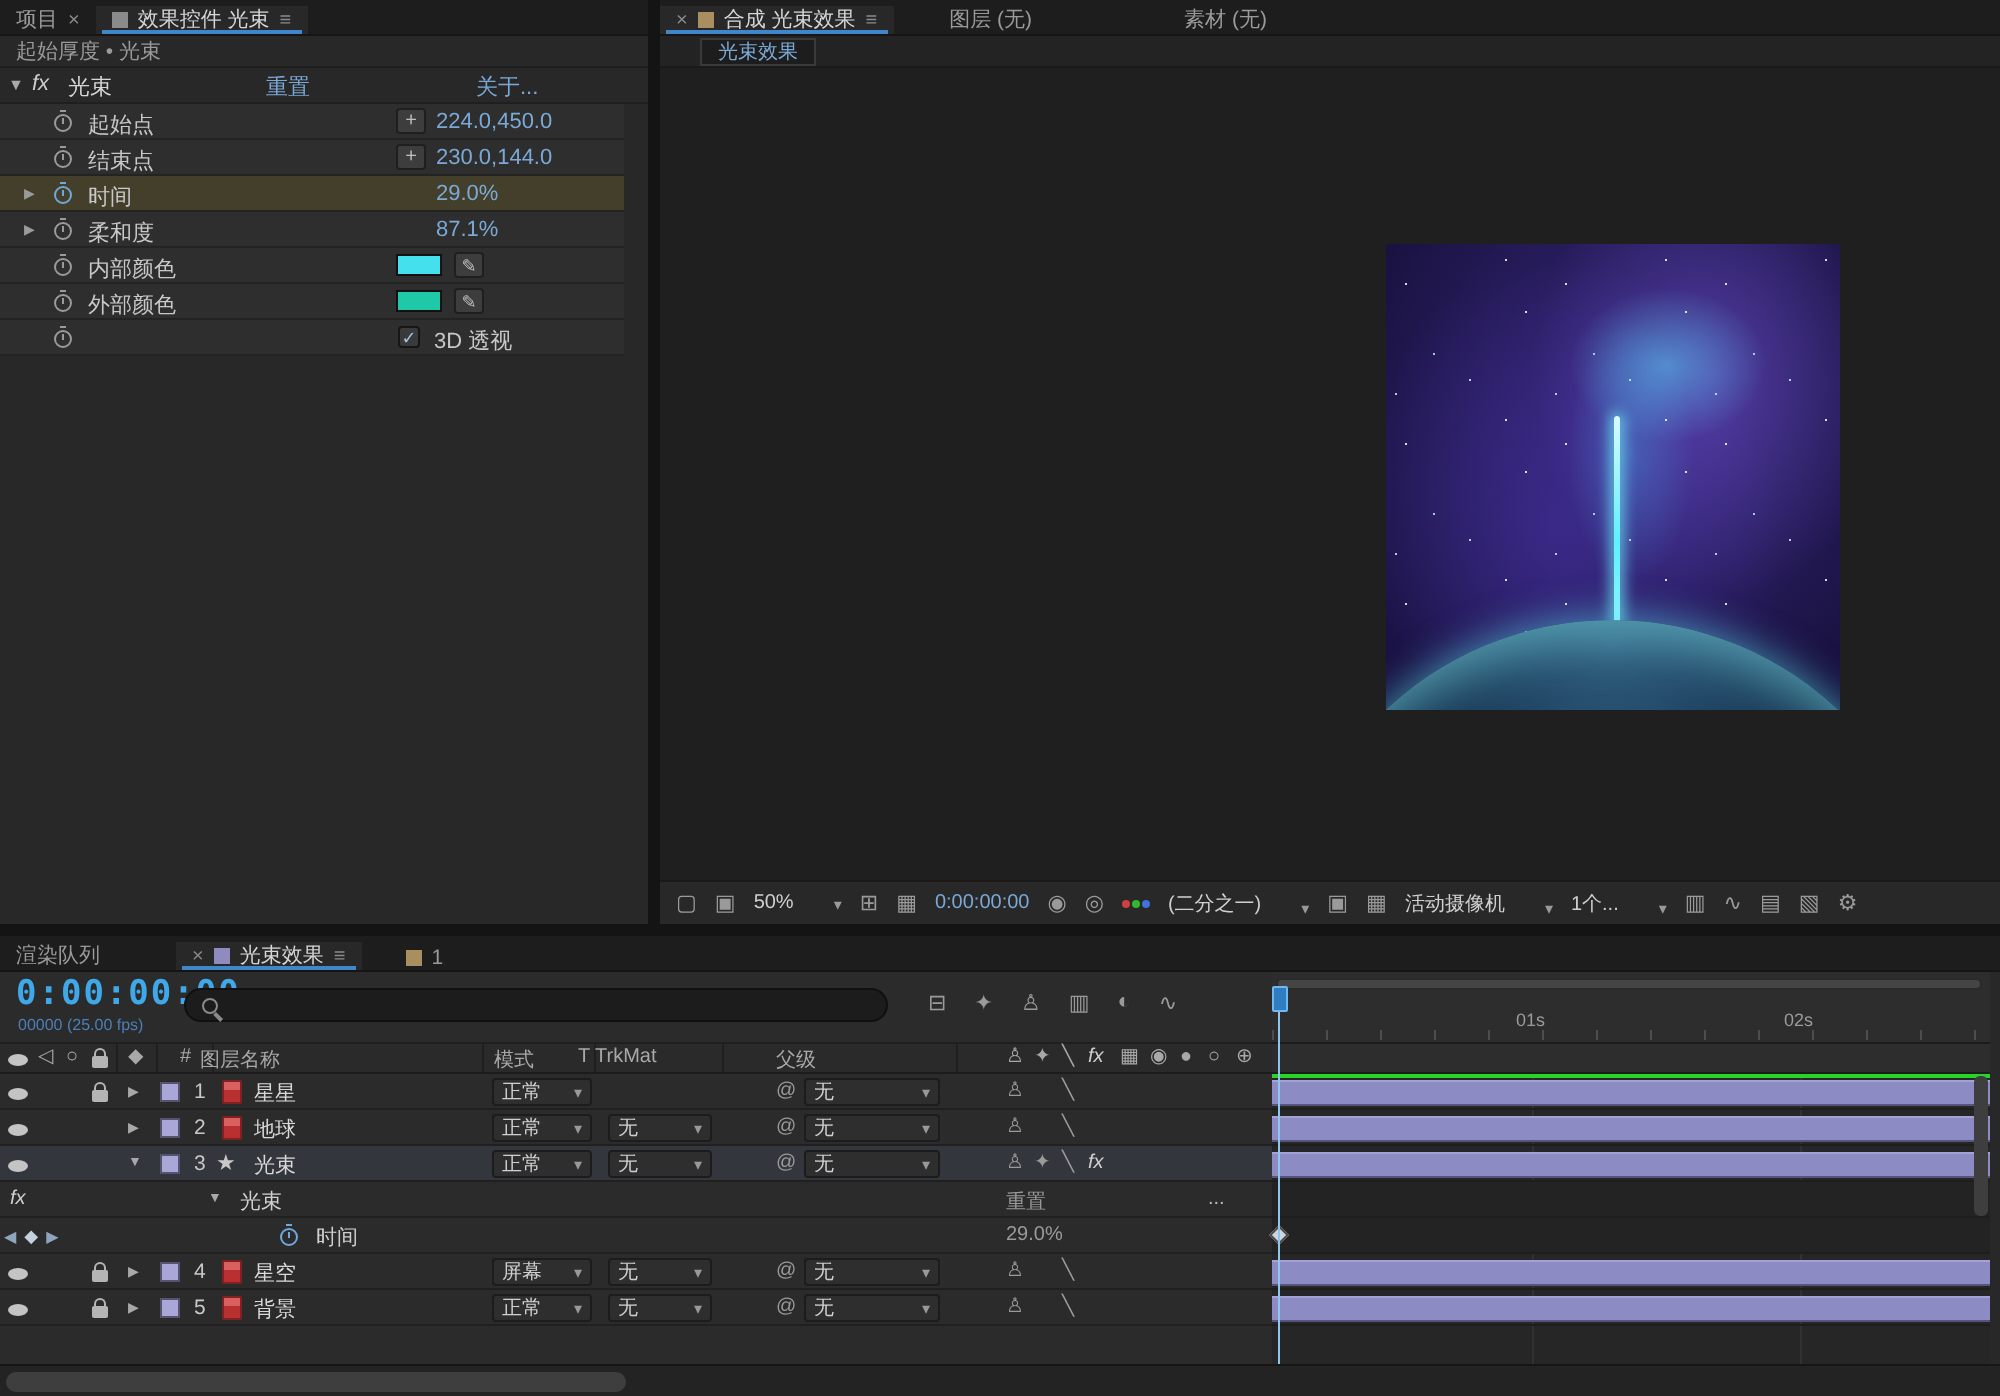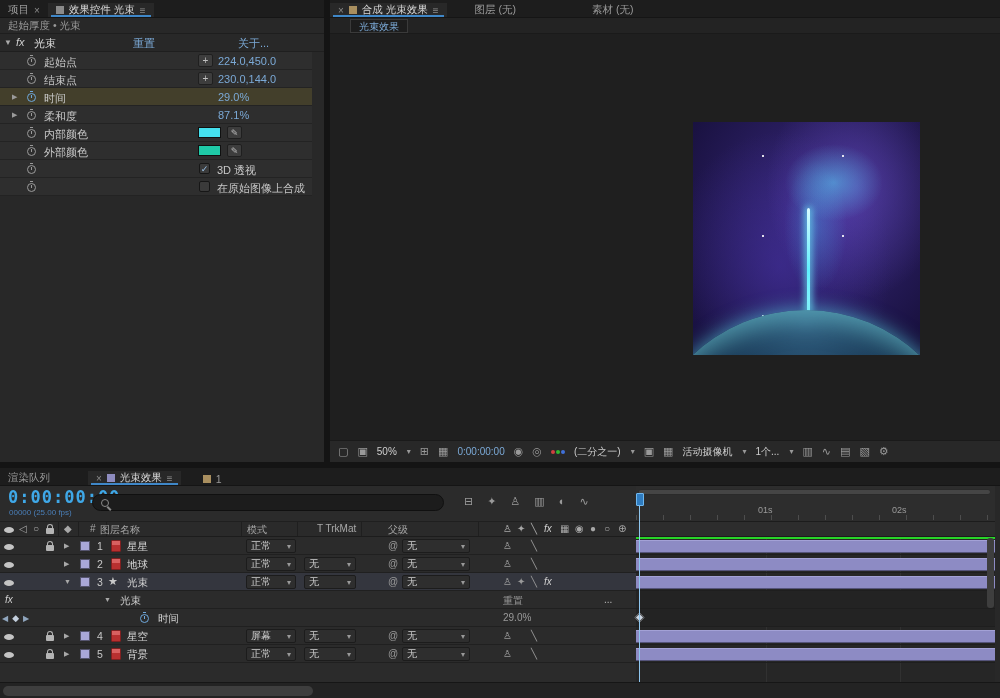"在原始图像上合成" div.ec-row { html: <div> <span></span> <span></span> <span>在原始图像上合成</span> </div> -> none }
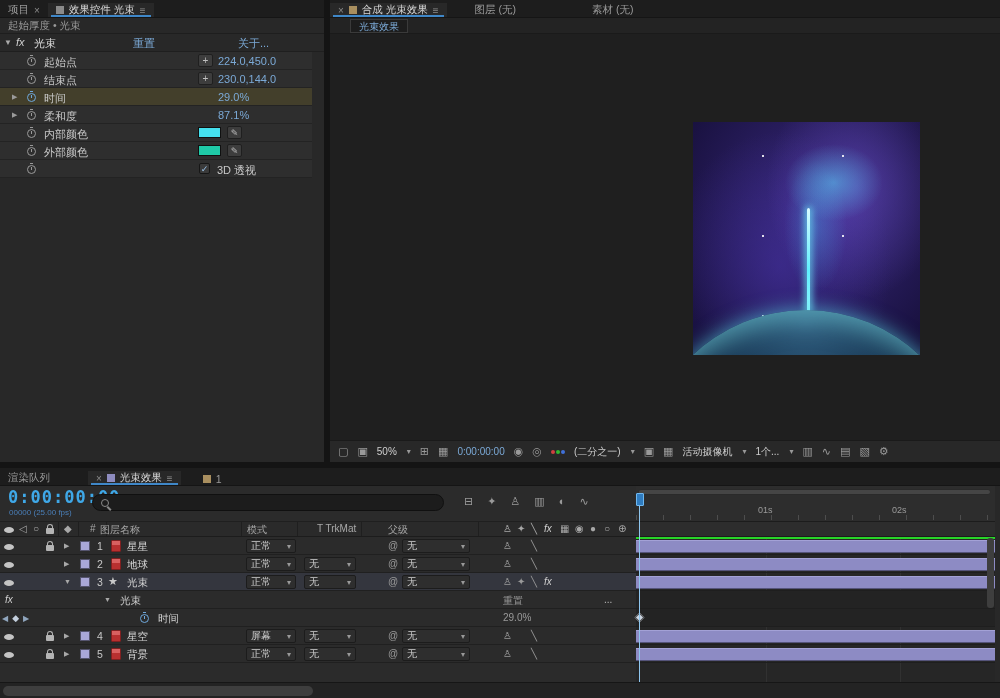"50%" .cdd { align-items: center -> flex-end; gap: 7px -> 17px }
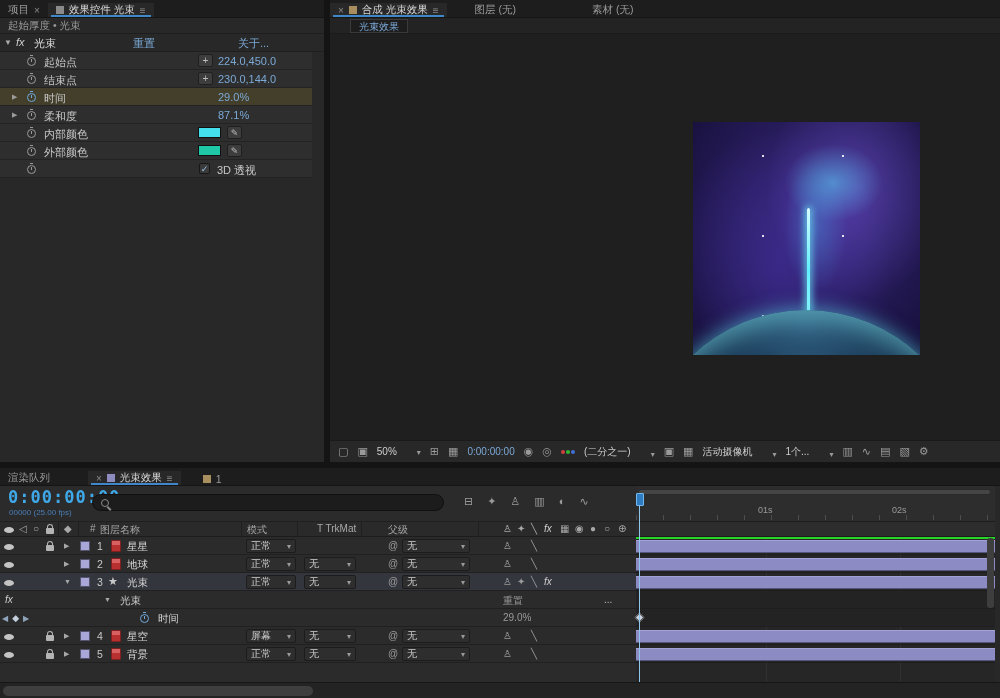"T TrkMat" span.ch { left: 317px -> 289px }
